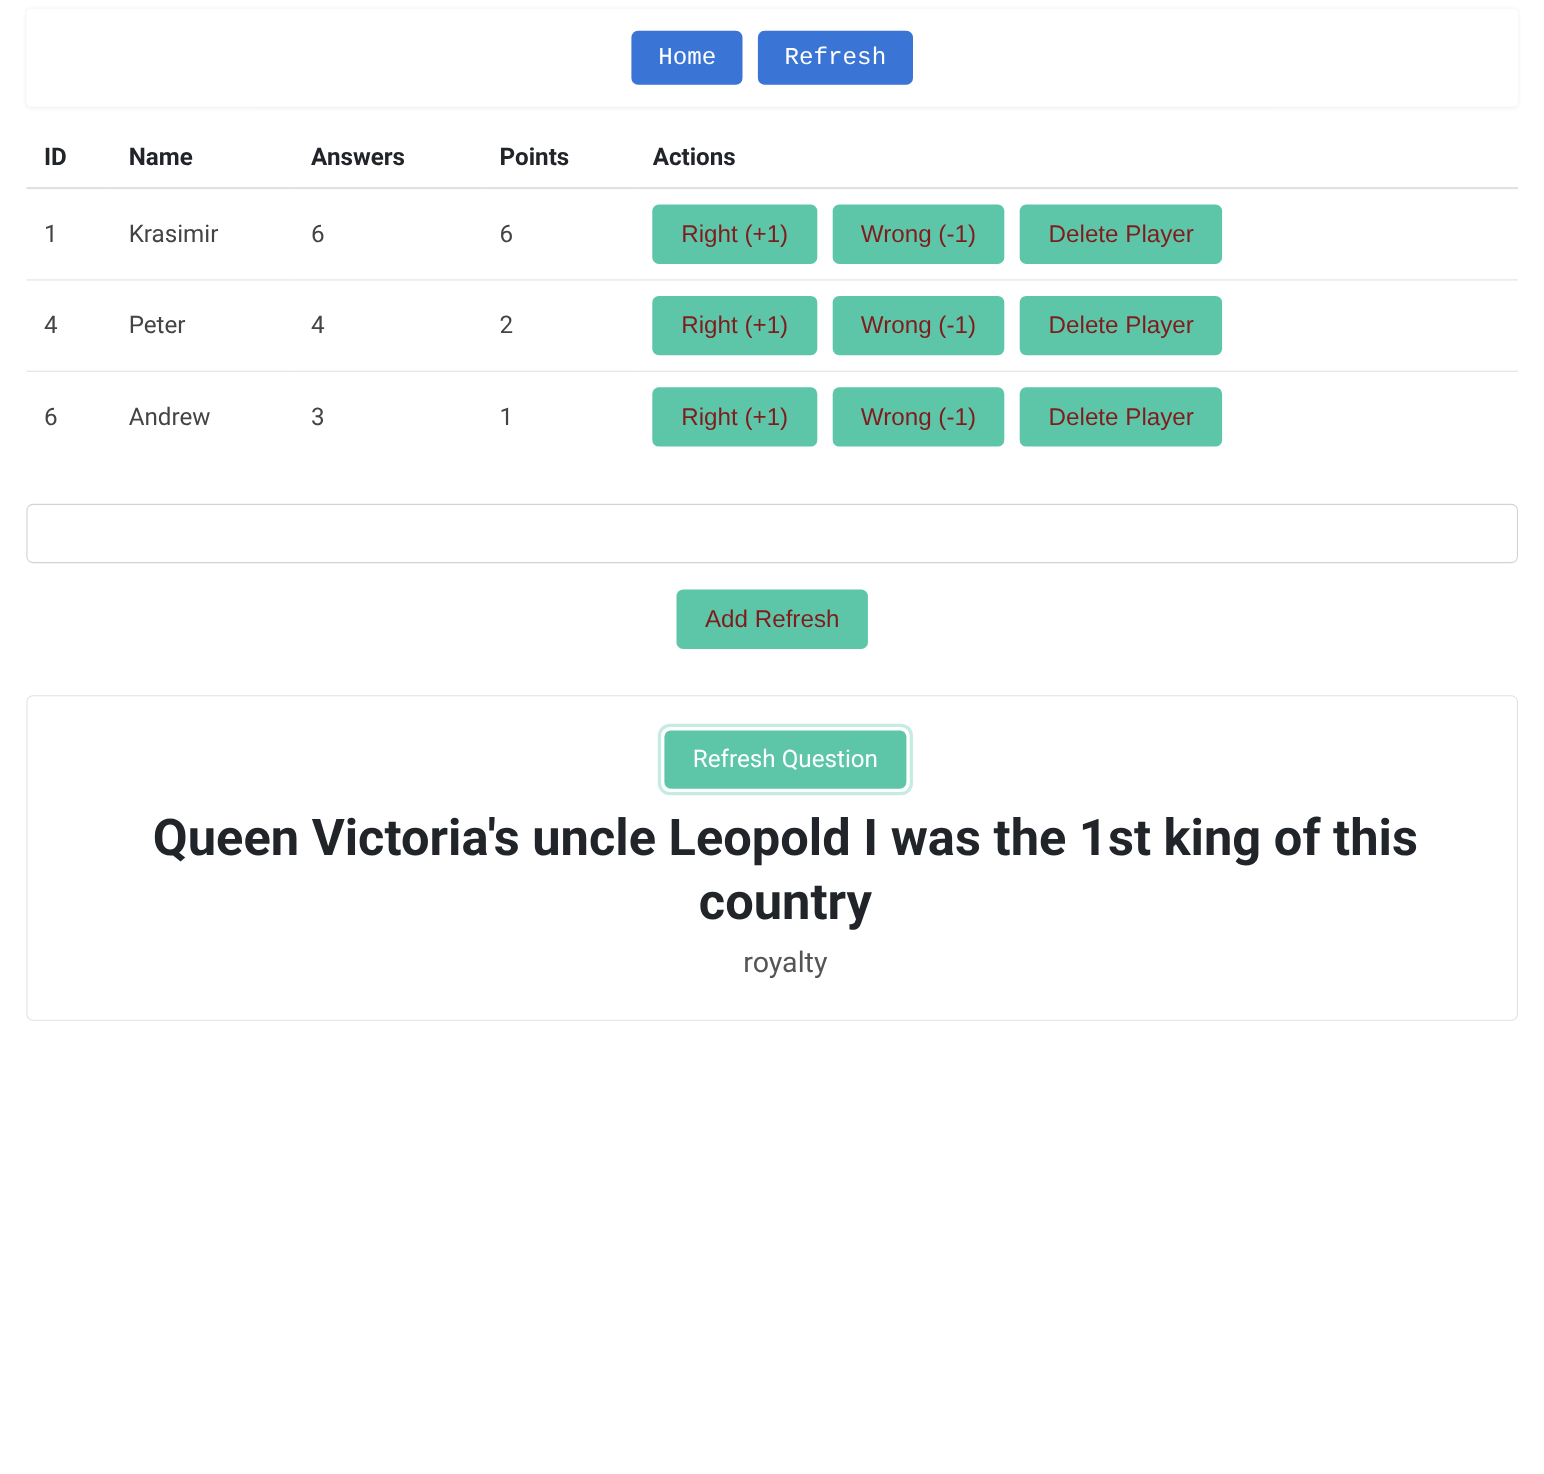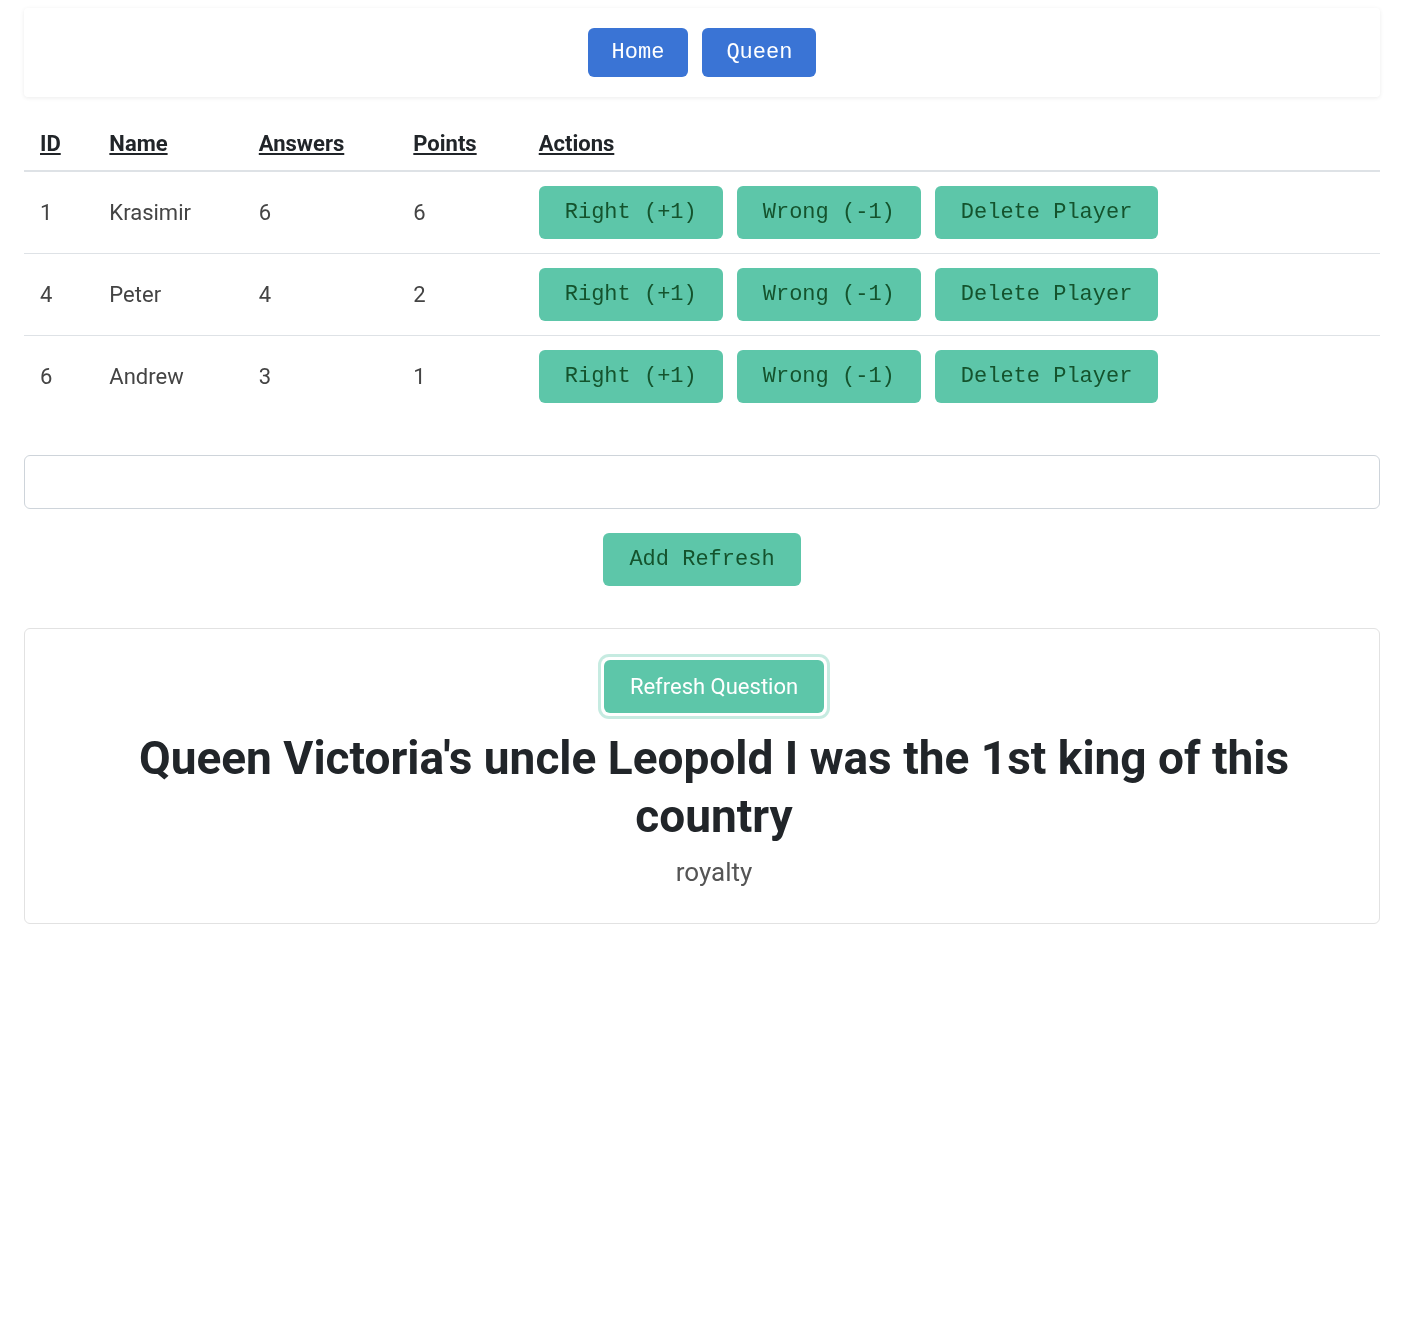"Queen" button.nav-btn { text: Queen -> Refresh }
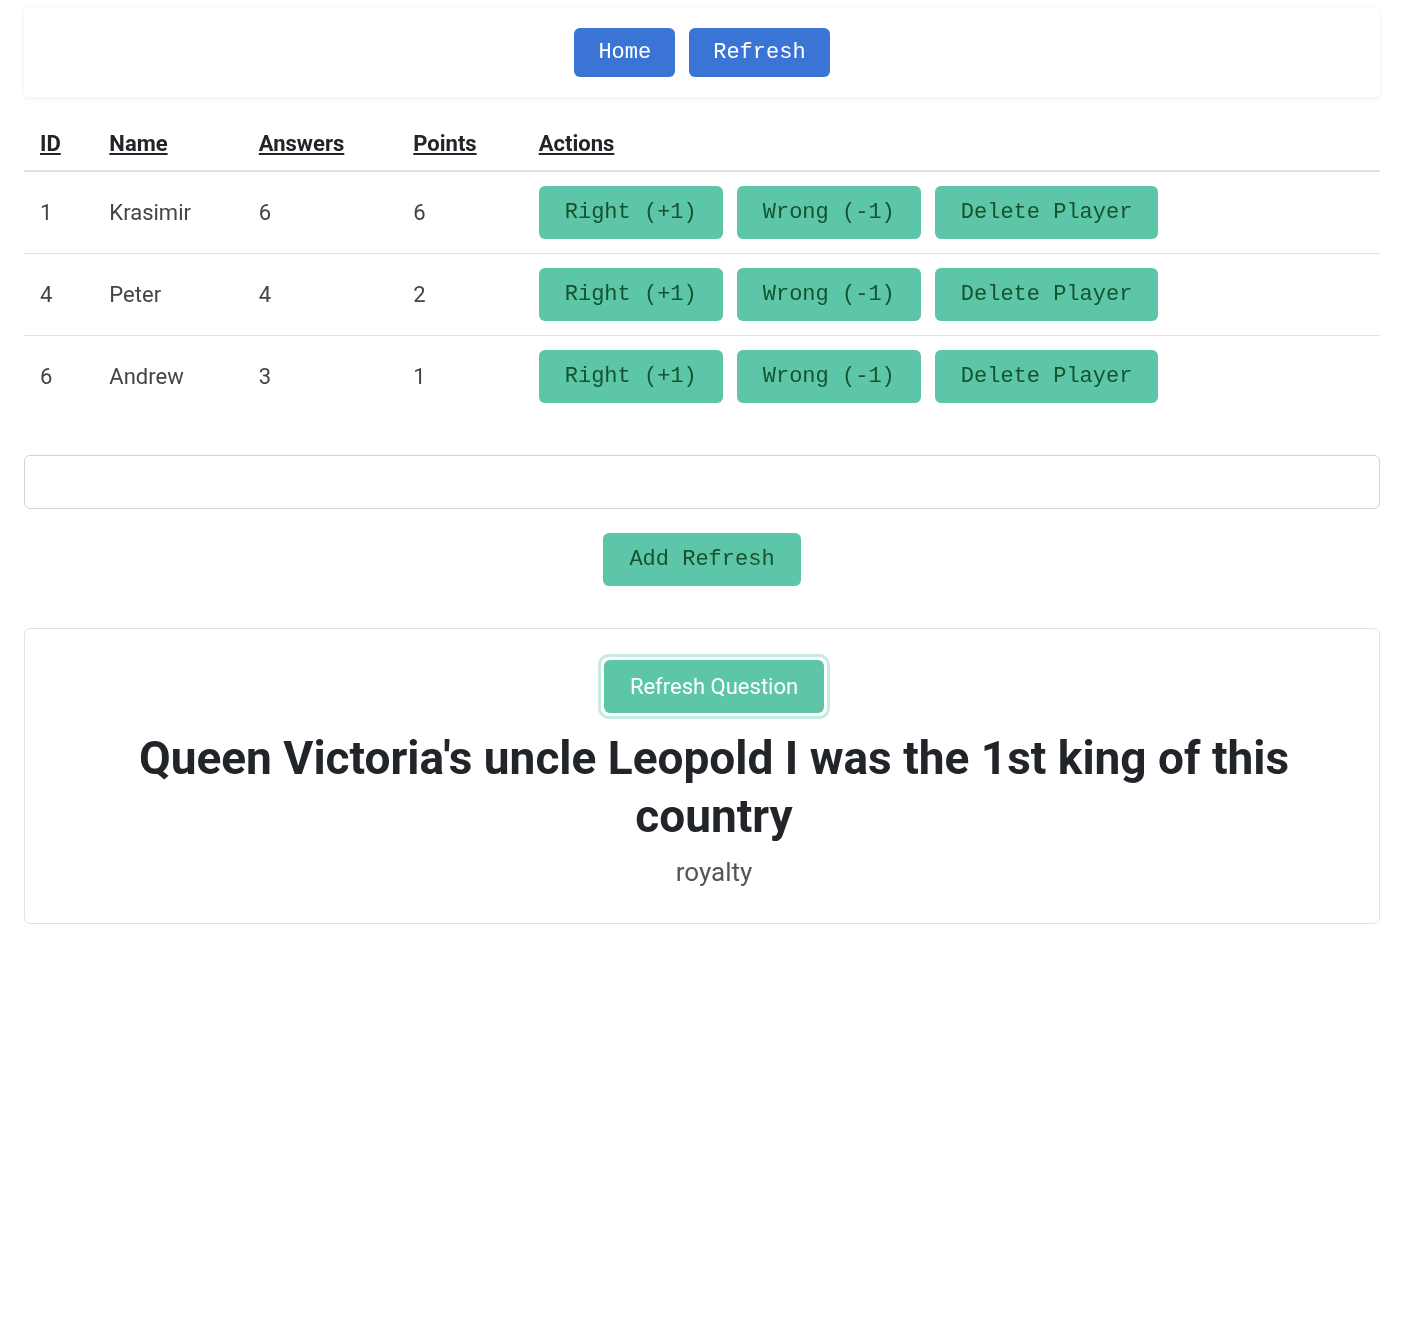"ID" table.players th { text-decoration: underline -> none }
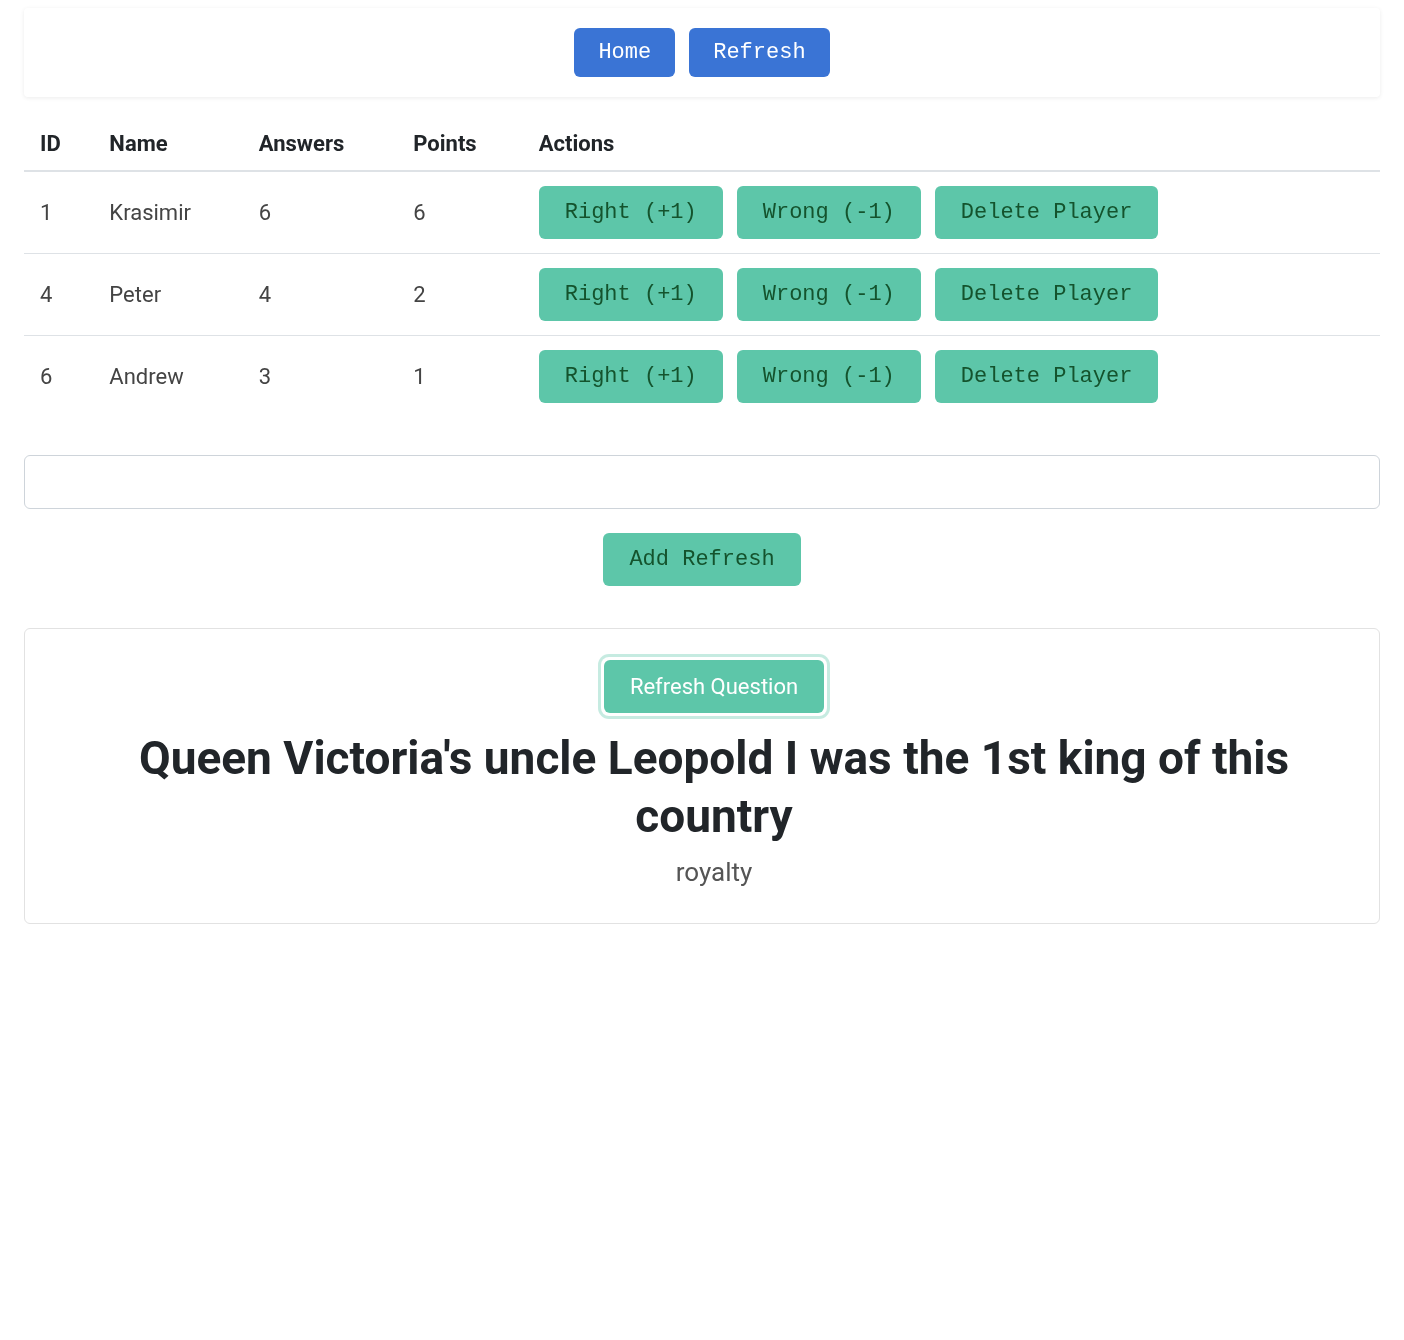"Right (+1)" .btn-teal { color: #14532d -> #7f1d1d; font-family: Liberation Mono, monospace -> Liberation Sans, sans-serif }
